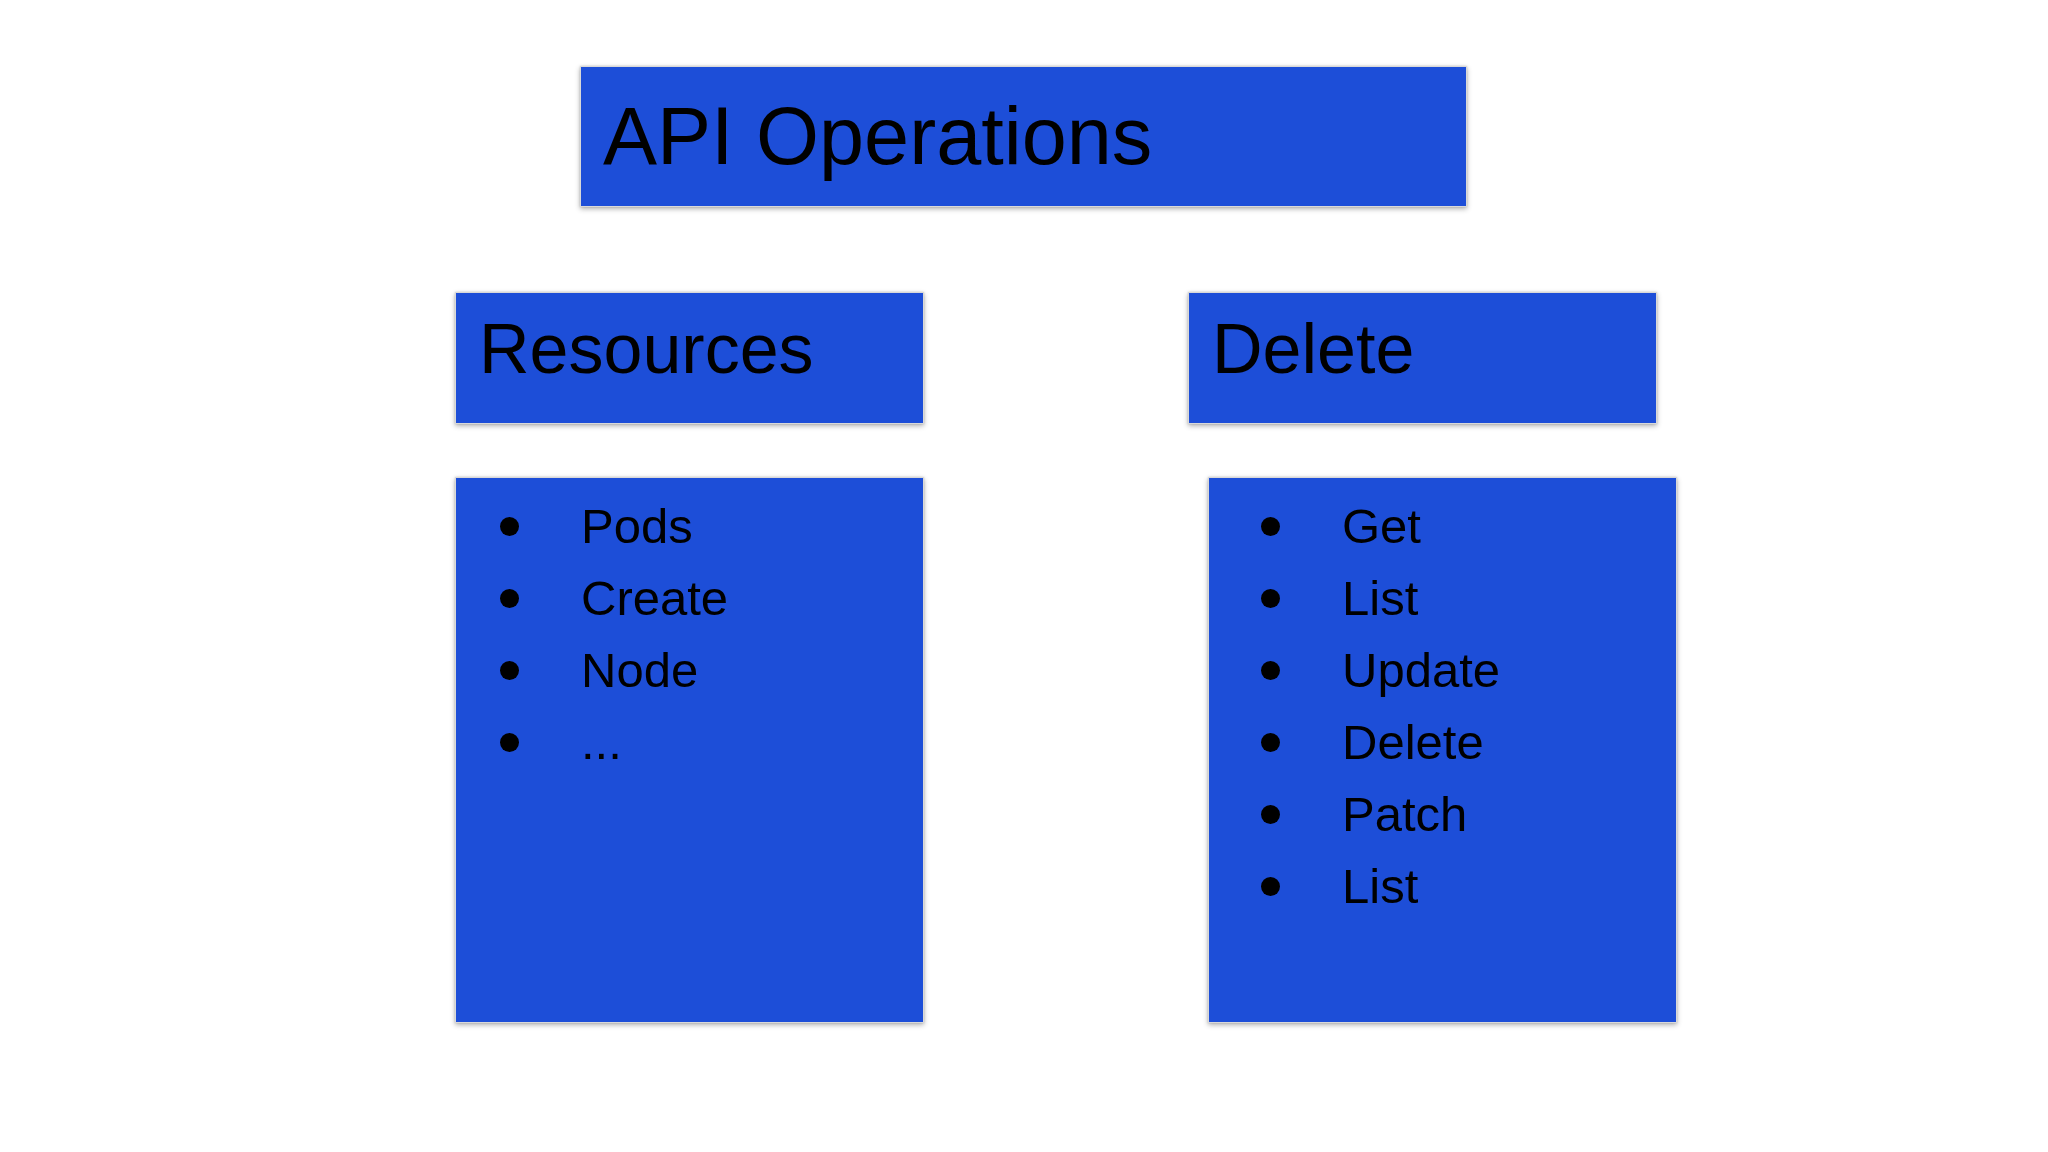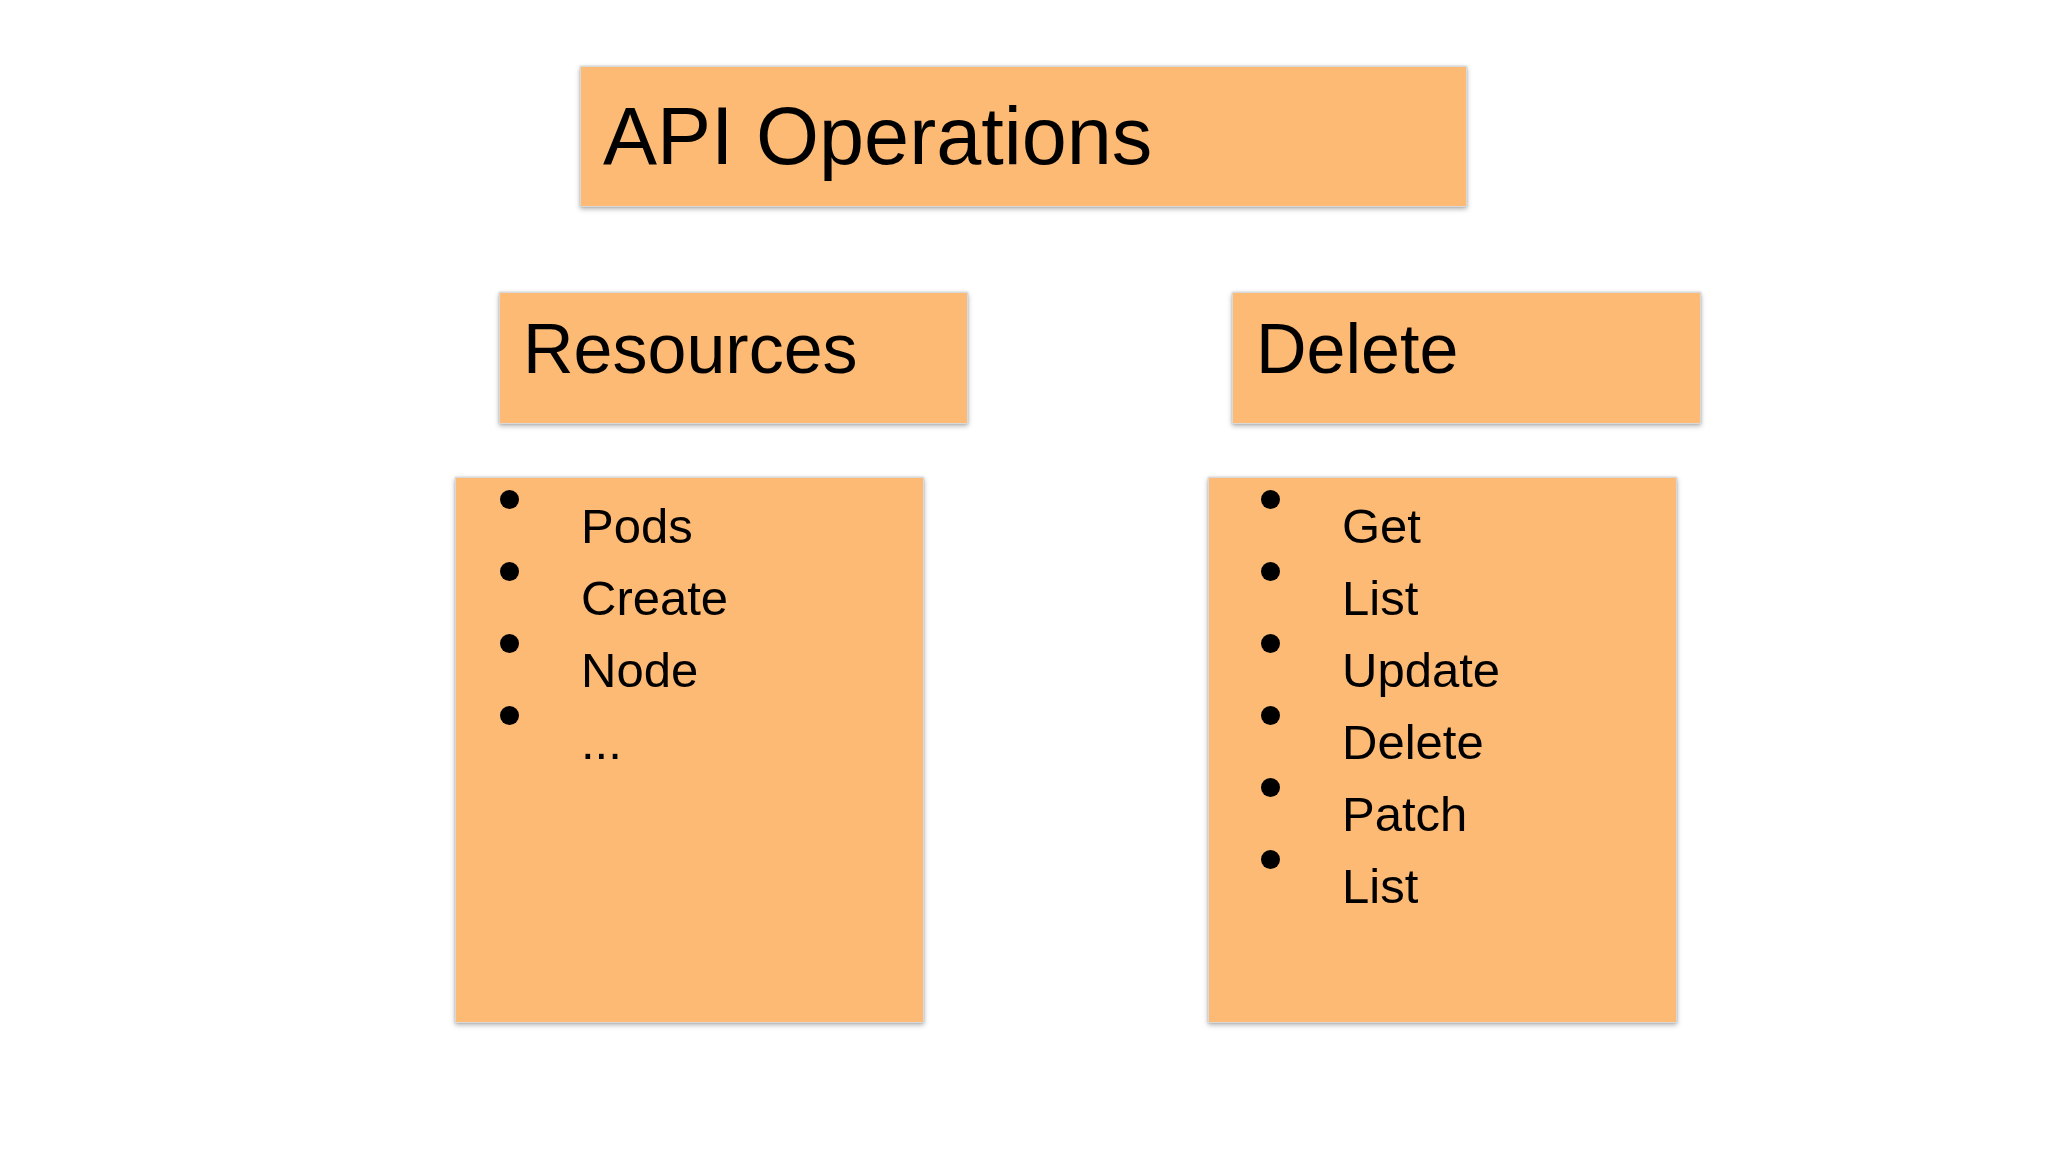"API Operations" .box { background: #fdba74 -> #1d4ed8 }
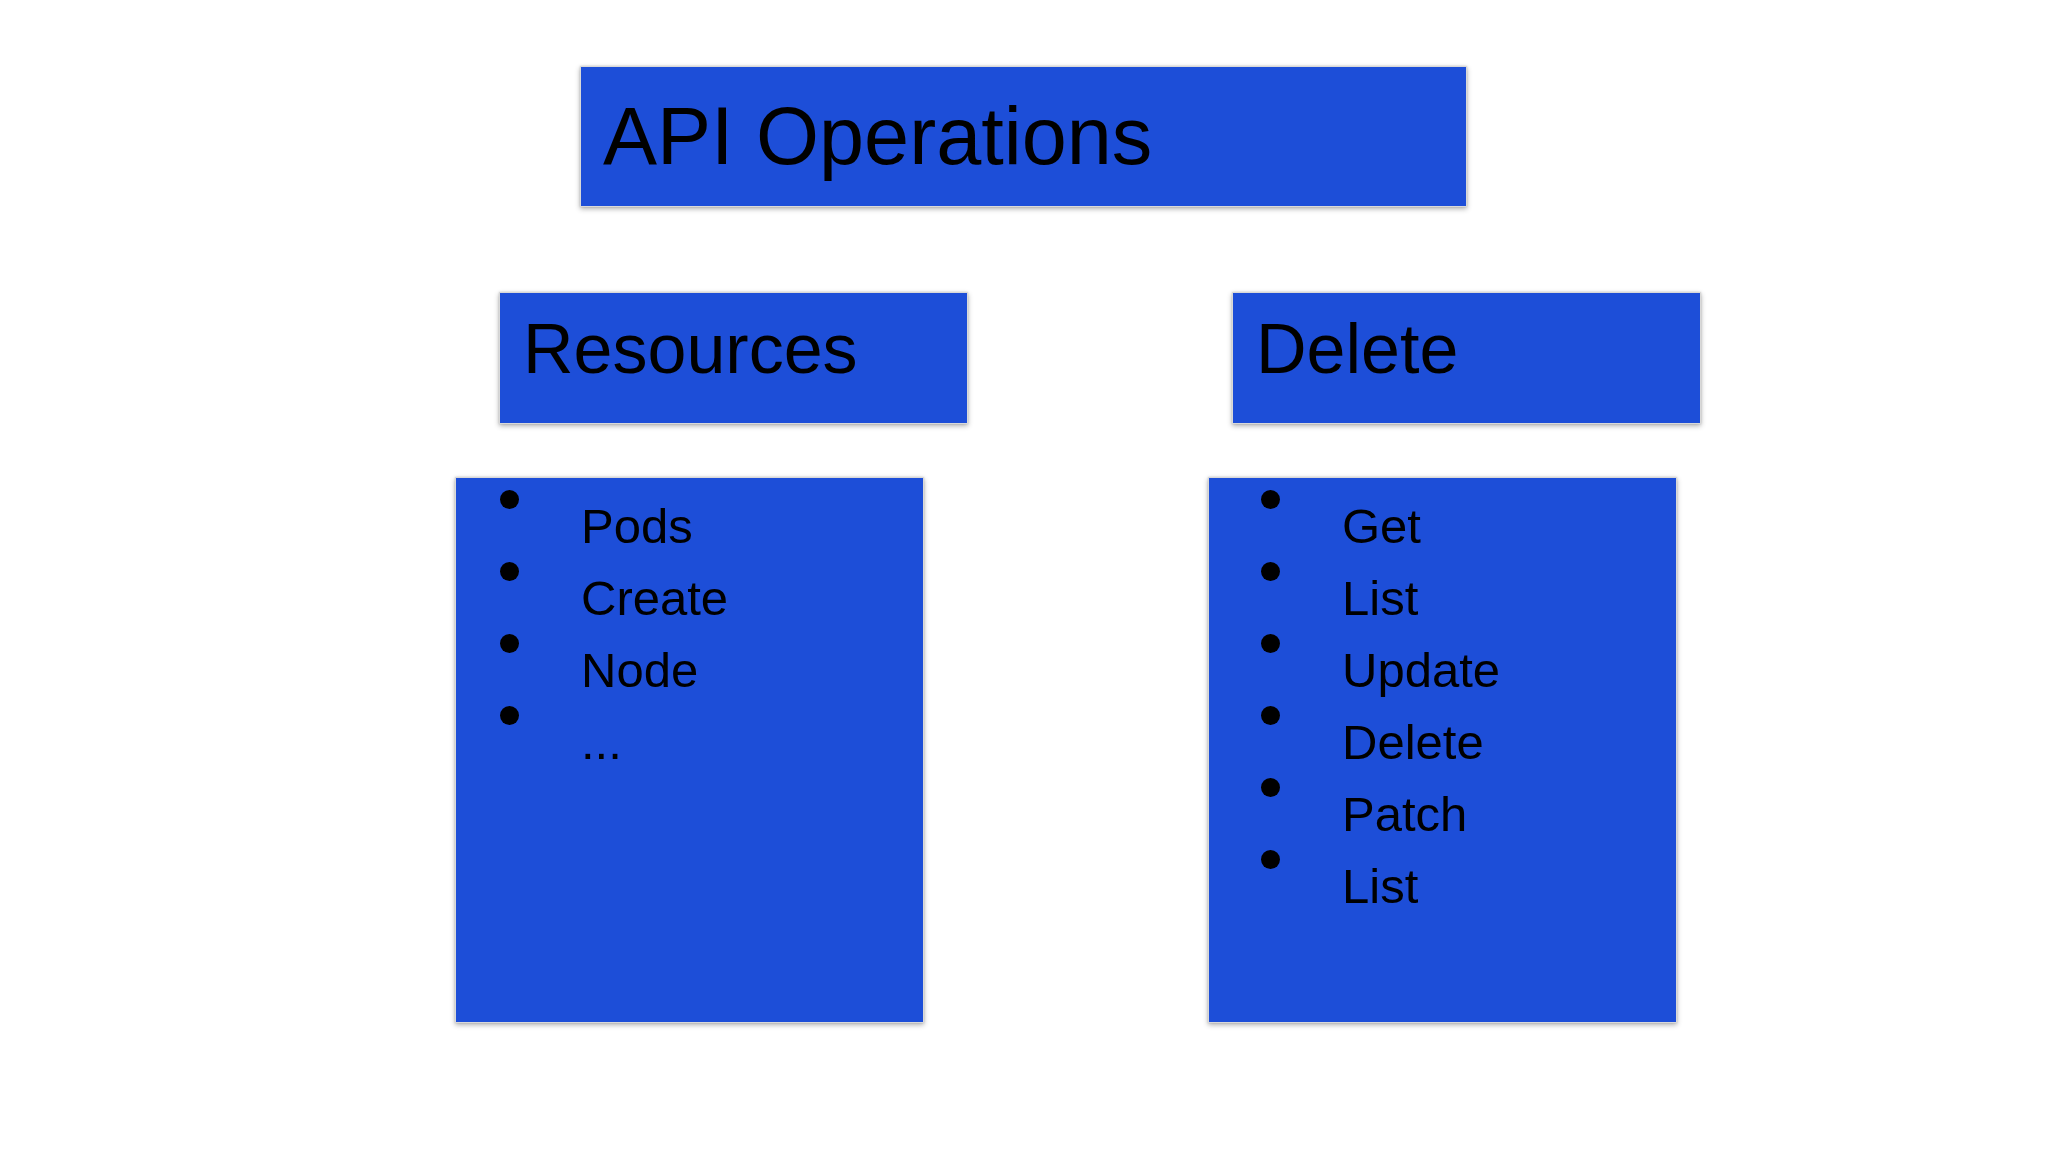"Resources" .header-box { margin-left: 44px -> none }
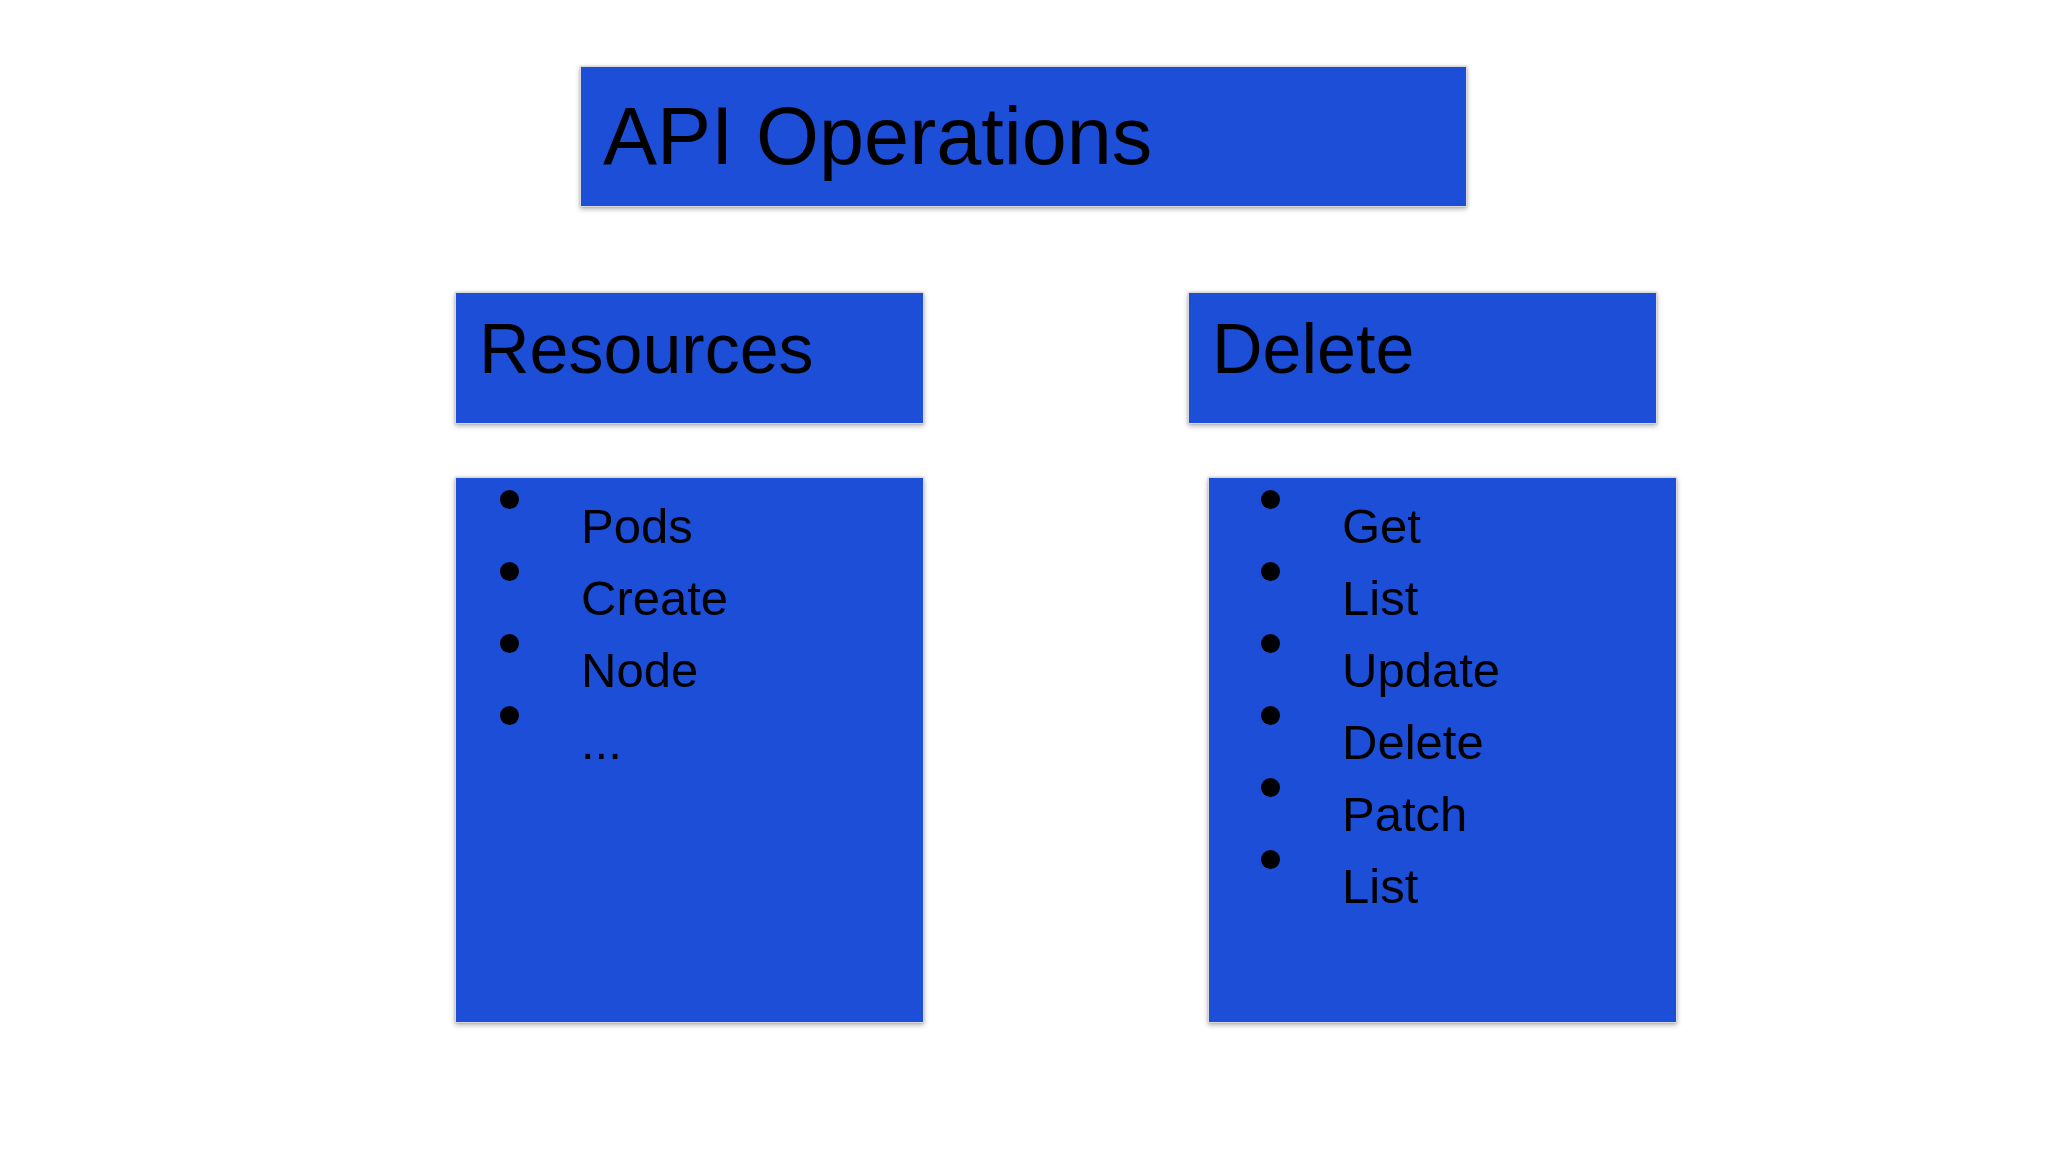"Pods" .bullet-list li { align-items: none -> center }
